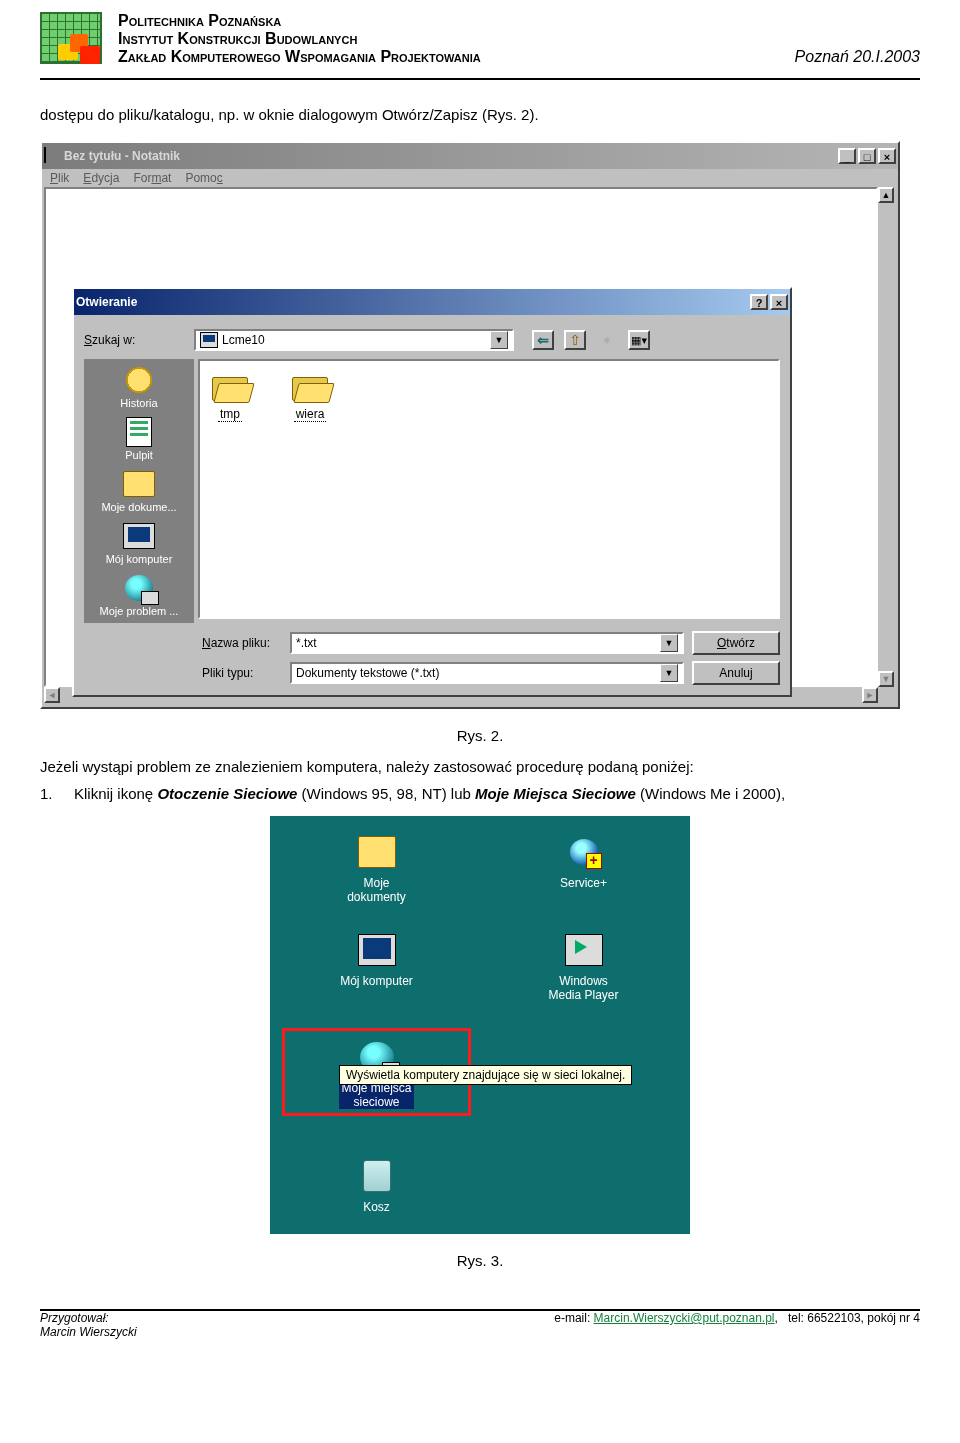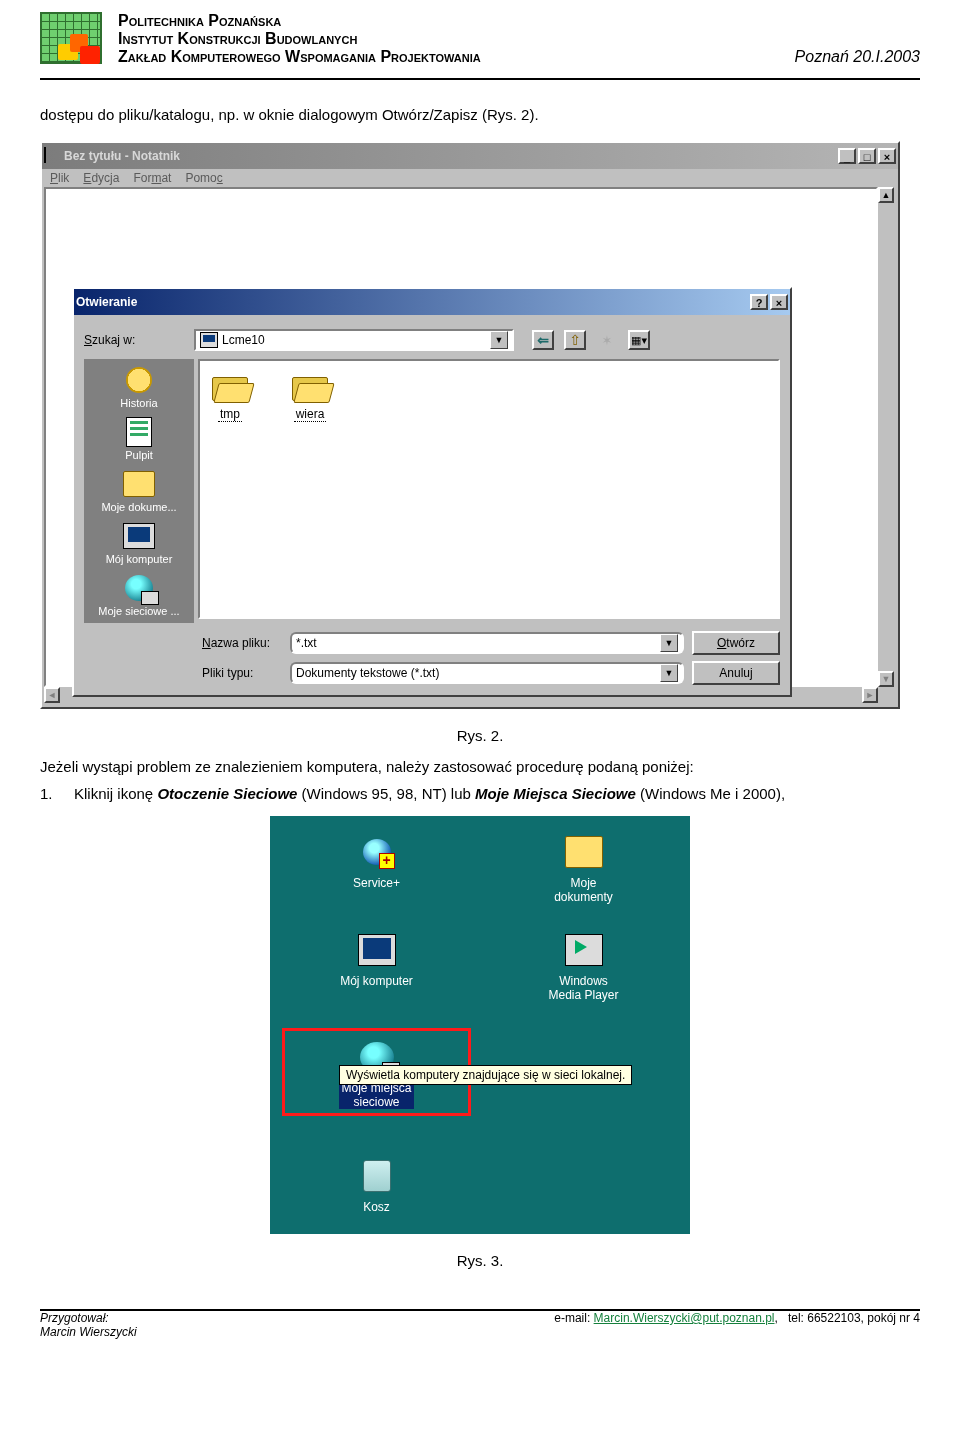"Moje sieciowe ..." span { text: sieciowe -> problem }
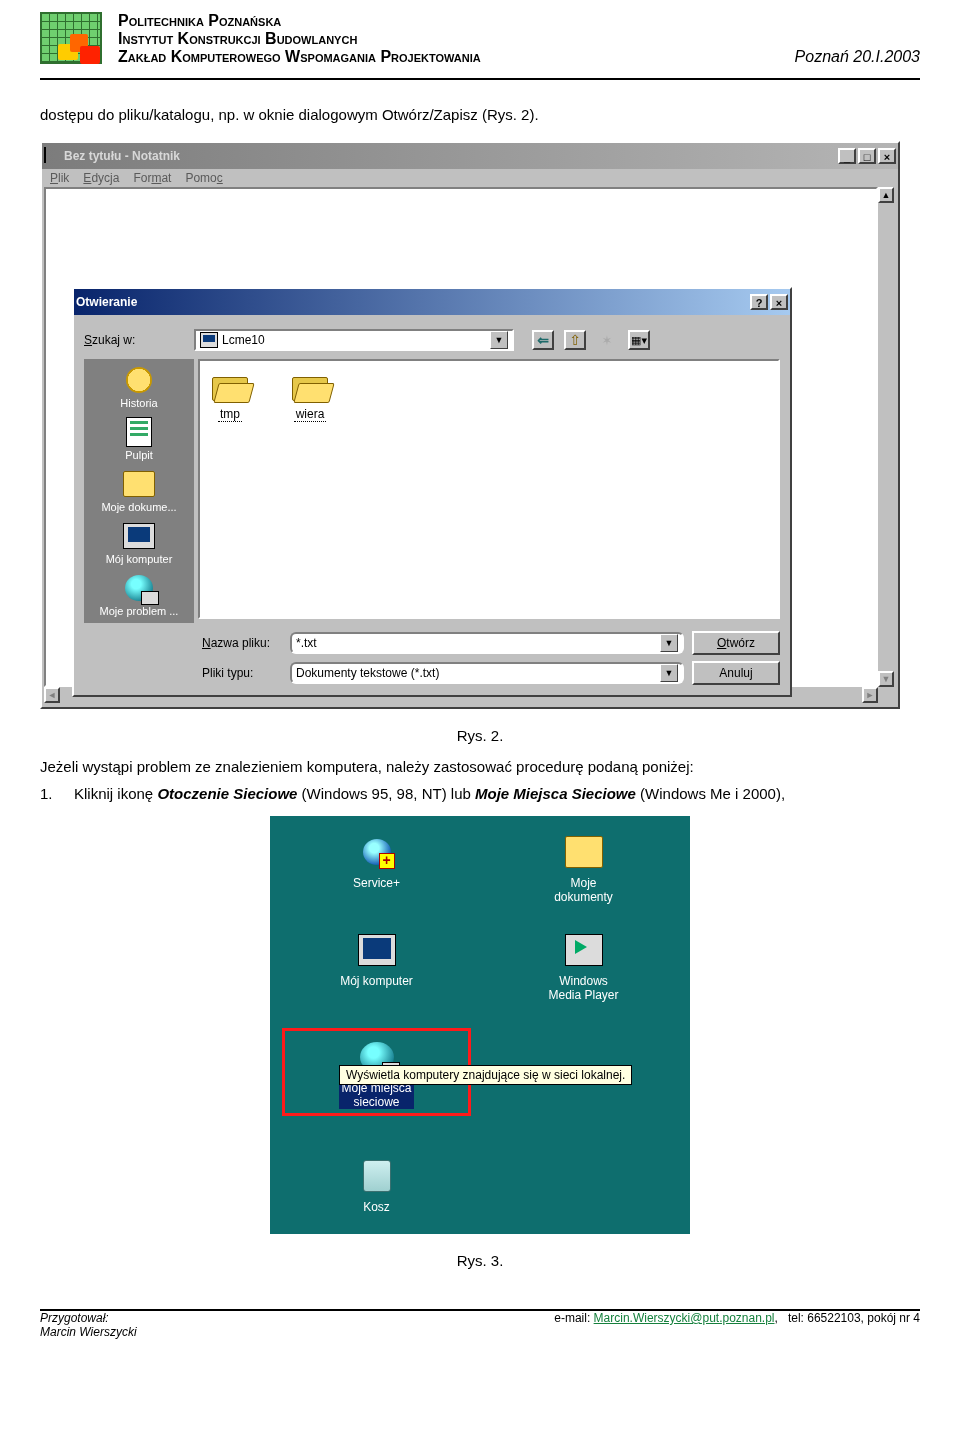"*.txt" .combo-input { border-radius: 6px -> none }
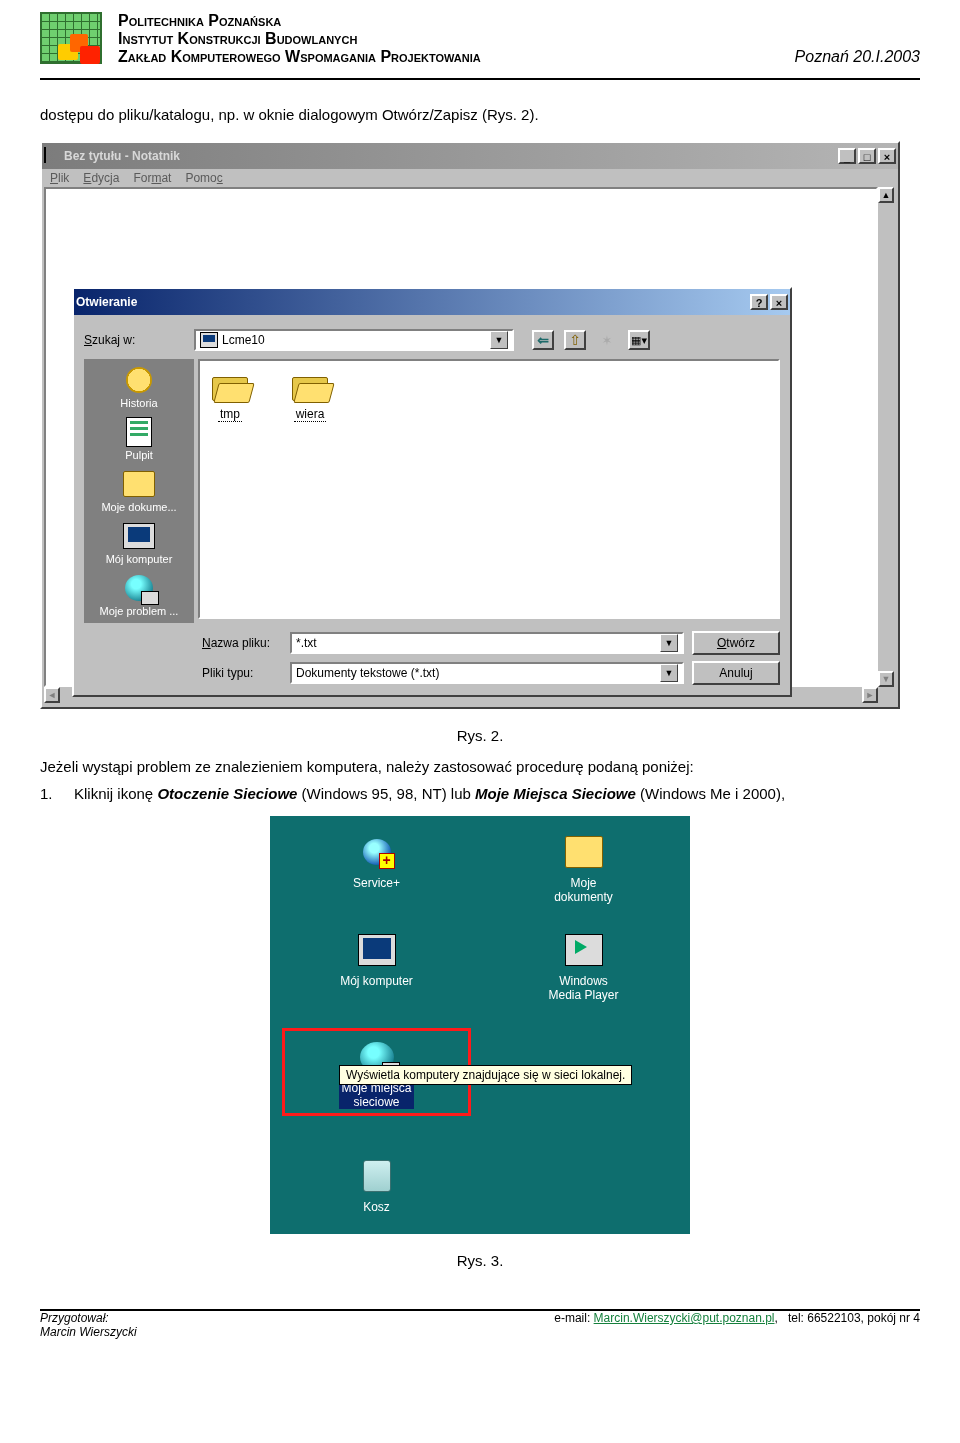"Service+" div.d-item { order: before "Moje" -> after "Moje" }
